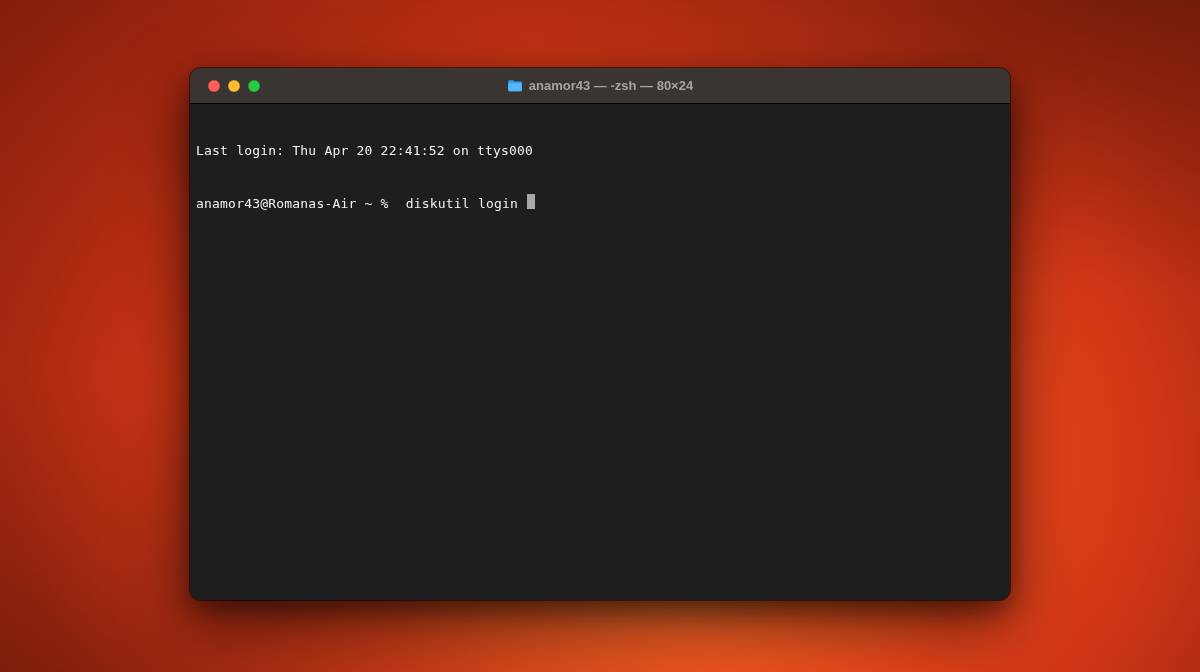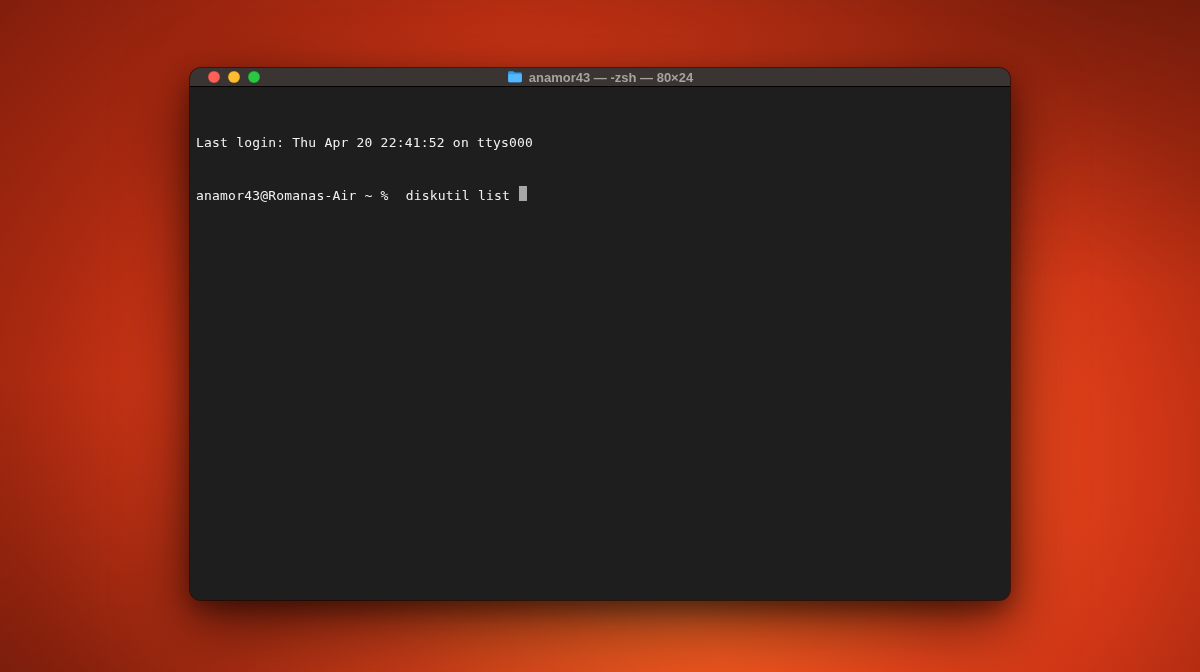"anamor43 — -zsh — 80×24" .title-bar { height: 19px -> 36px }
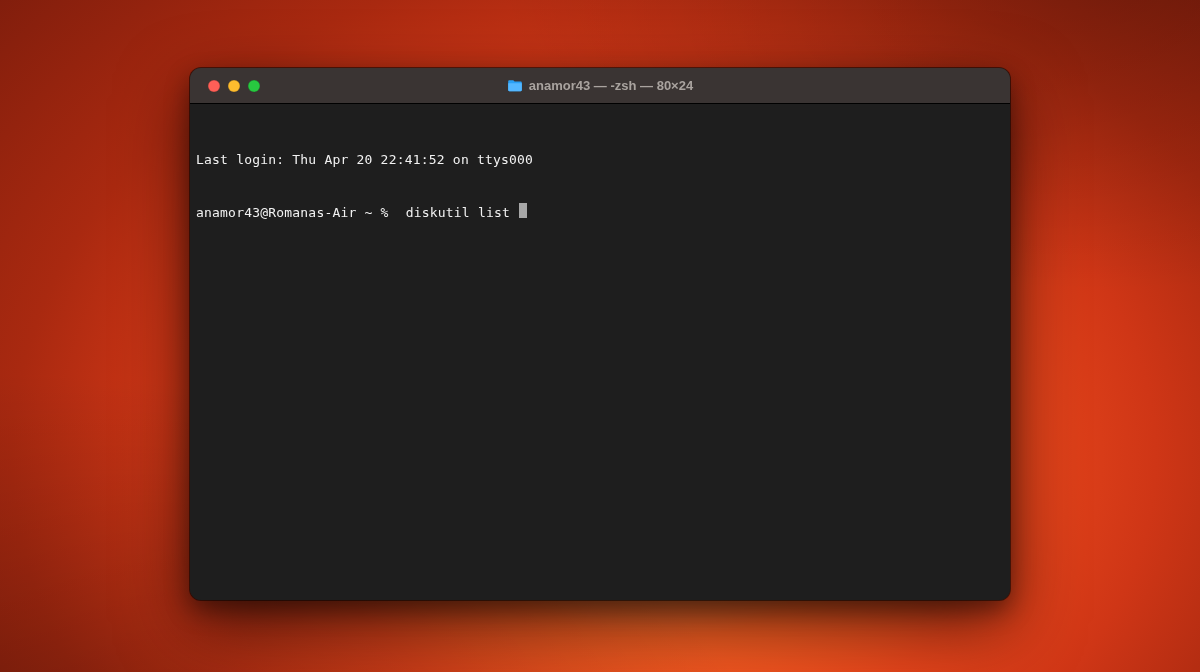"Last login: Thu Apr 20" .terminal-body { padding: 13px 6px -> 4px 6px }
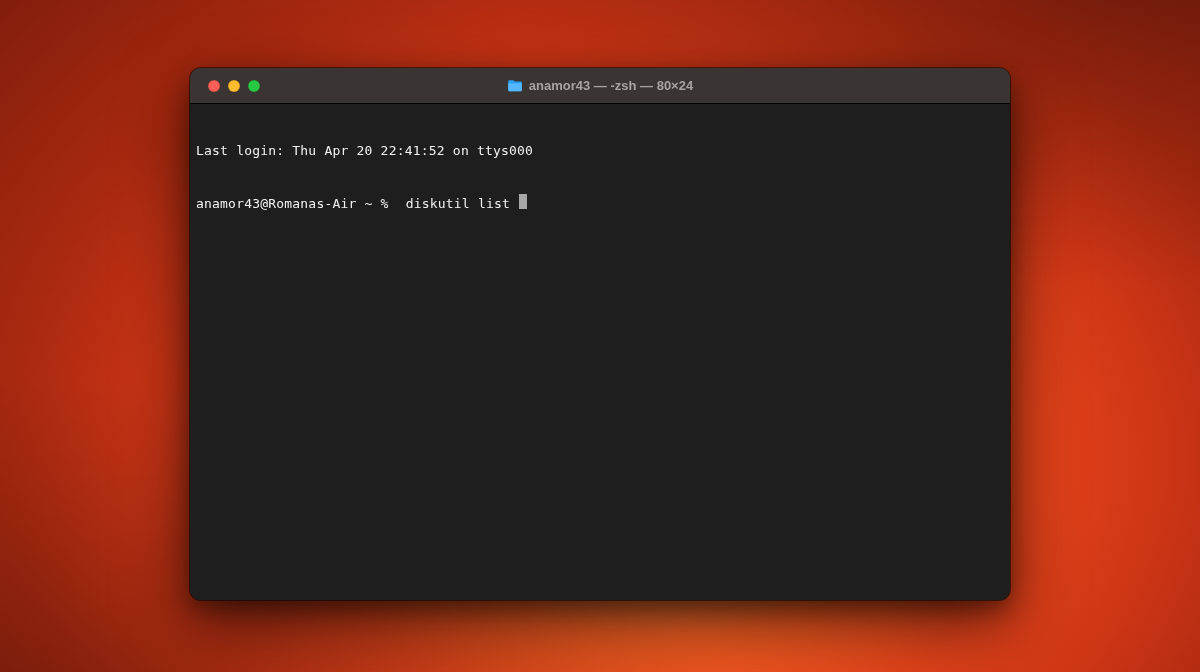"diskutil list" span { text: list -> login }
